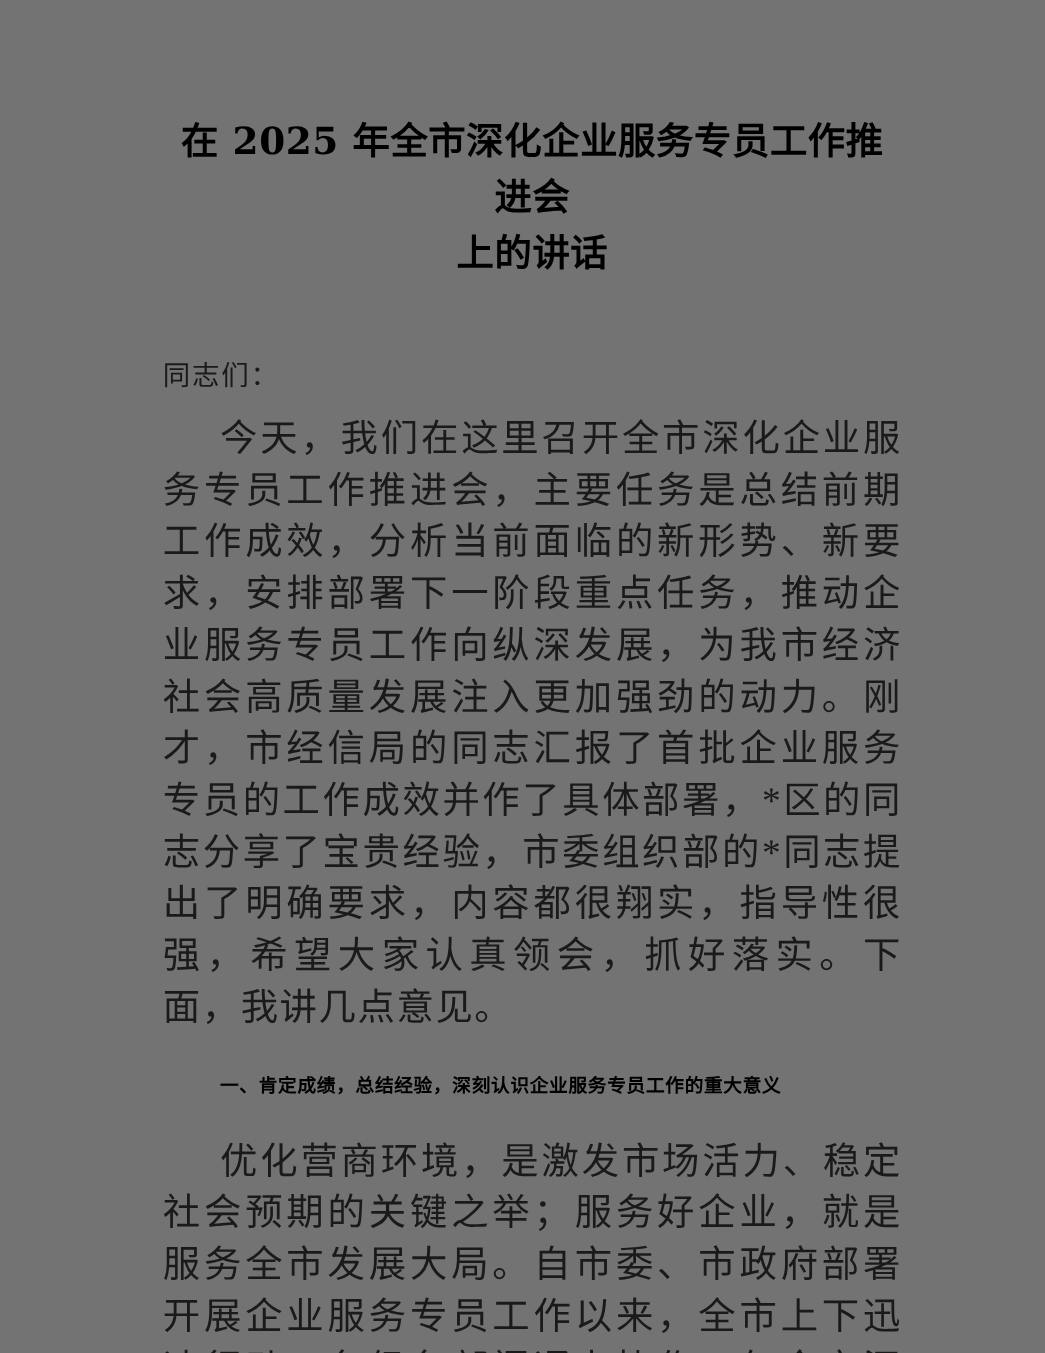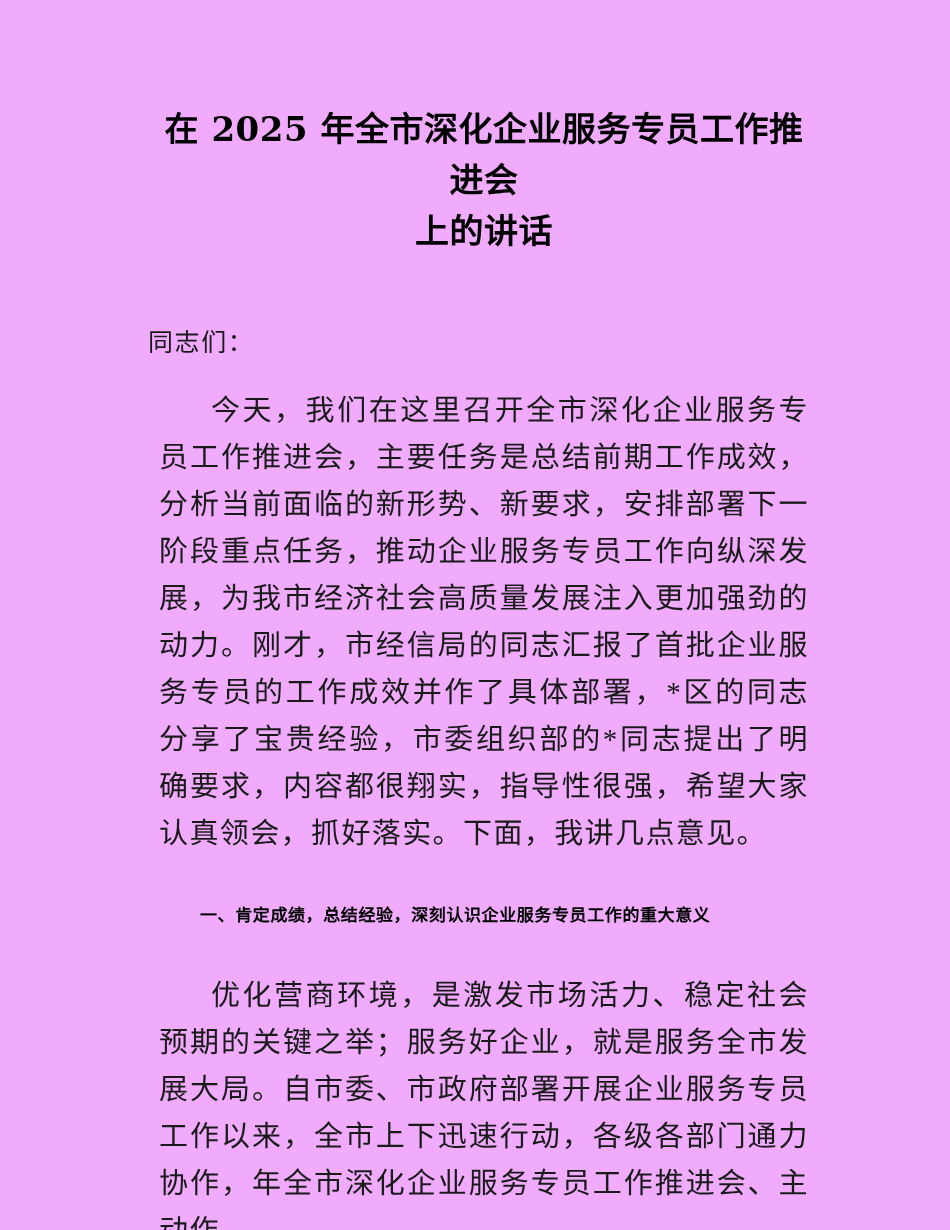"在 2025 年全市深化企业服务专员工作推进会" .page { background: #f0abfc -> #737373 }
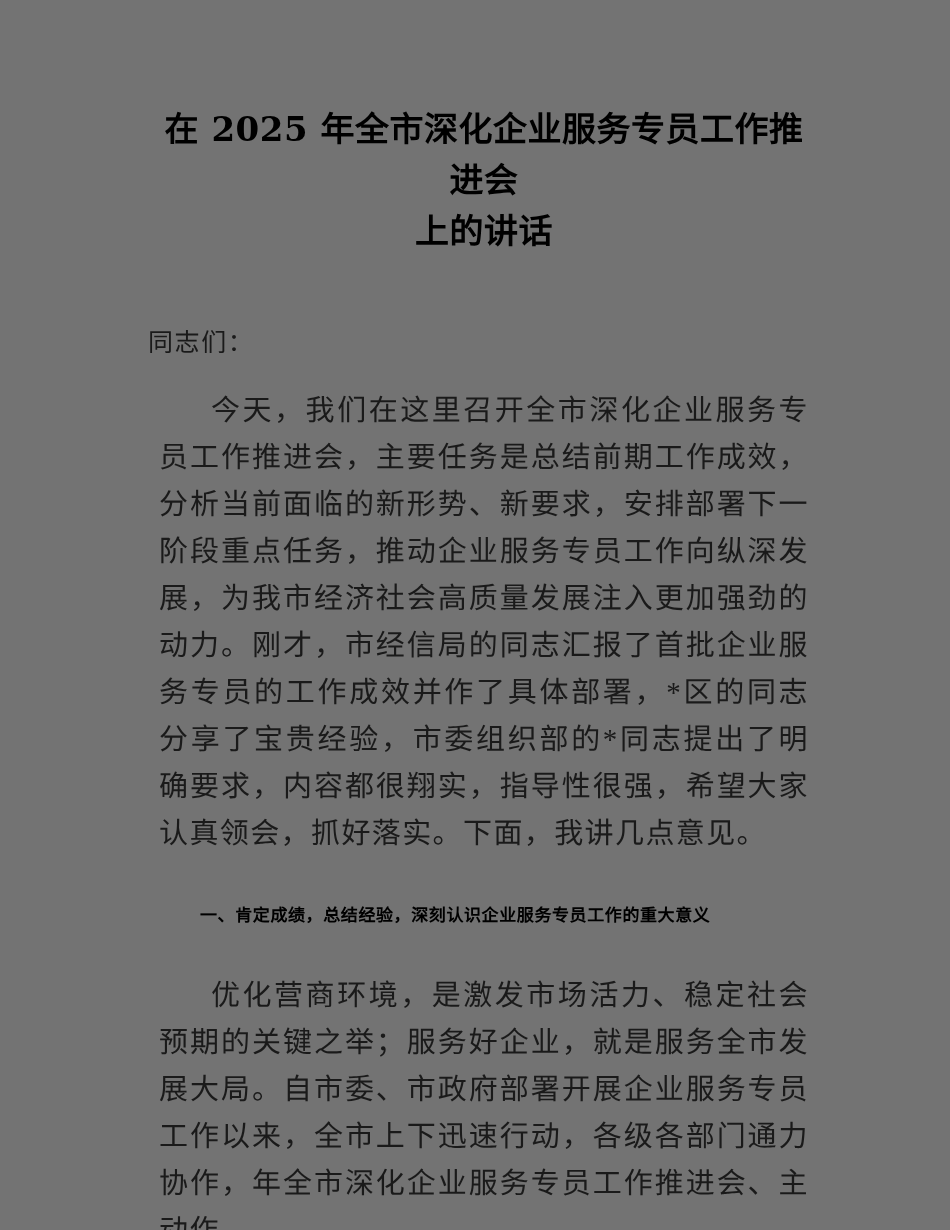"今天，我们在这里召开全市深化企业服务专员工作推进会，主要任务是总结前期工作成效，" .body-para { font-size: 29px -> 34px; margin: 11px -> 0 }
